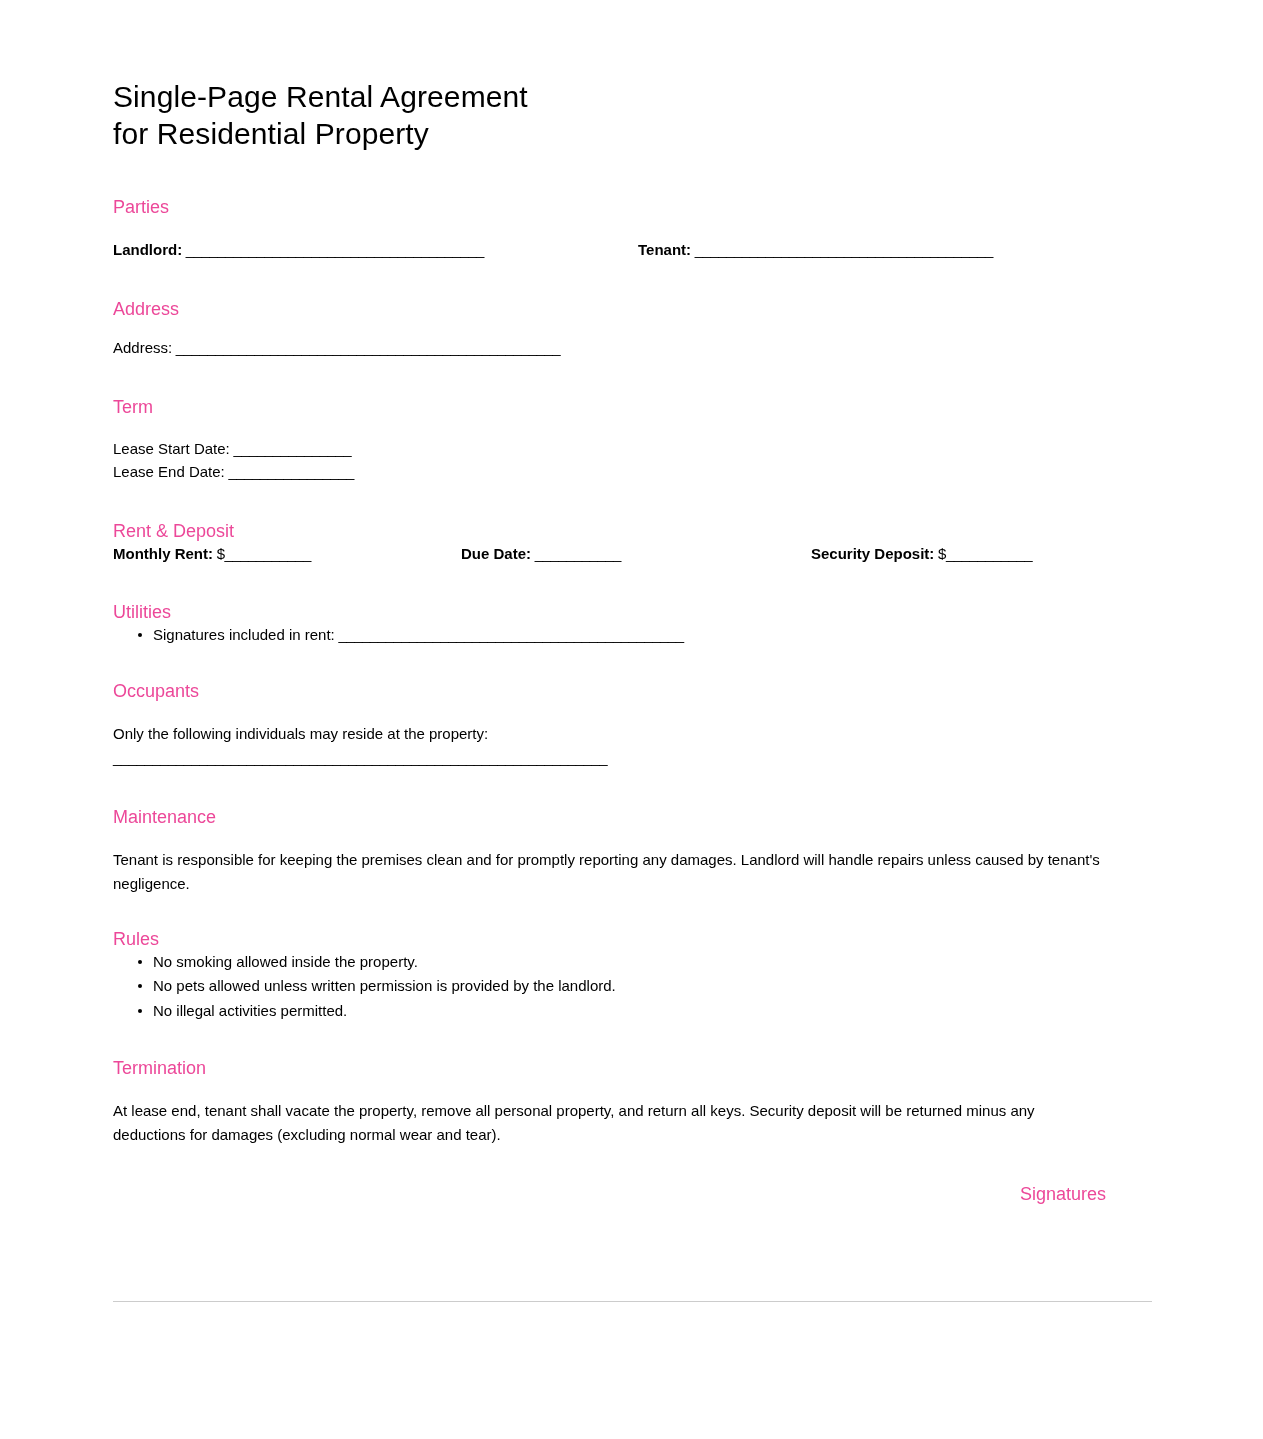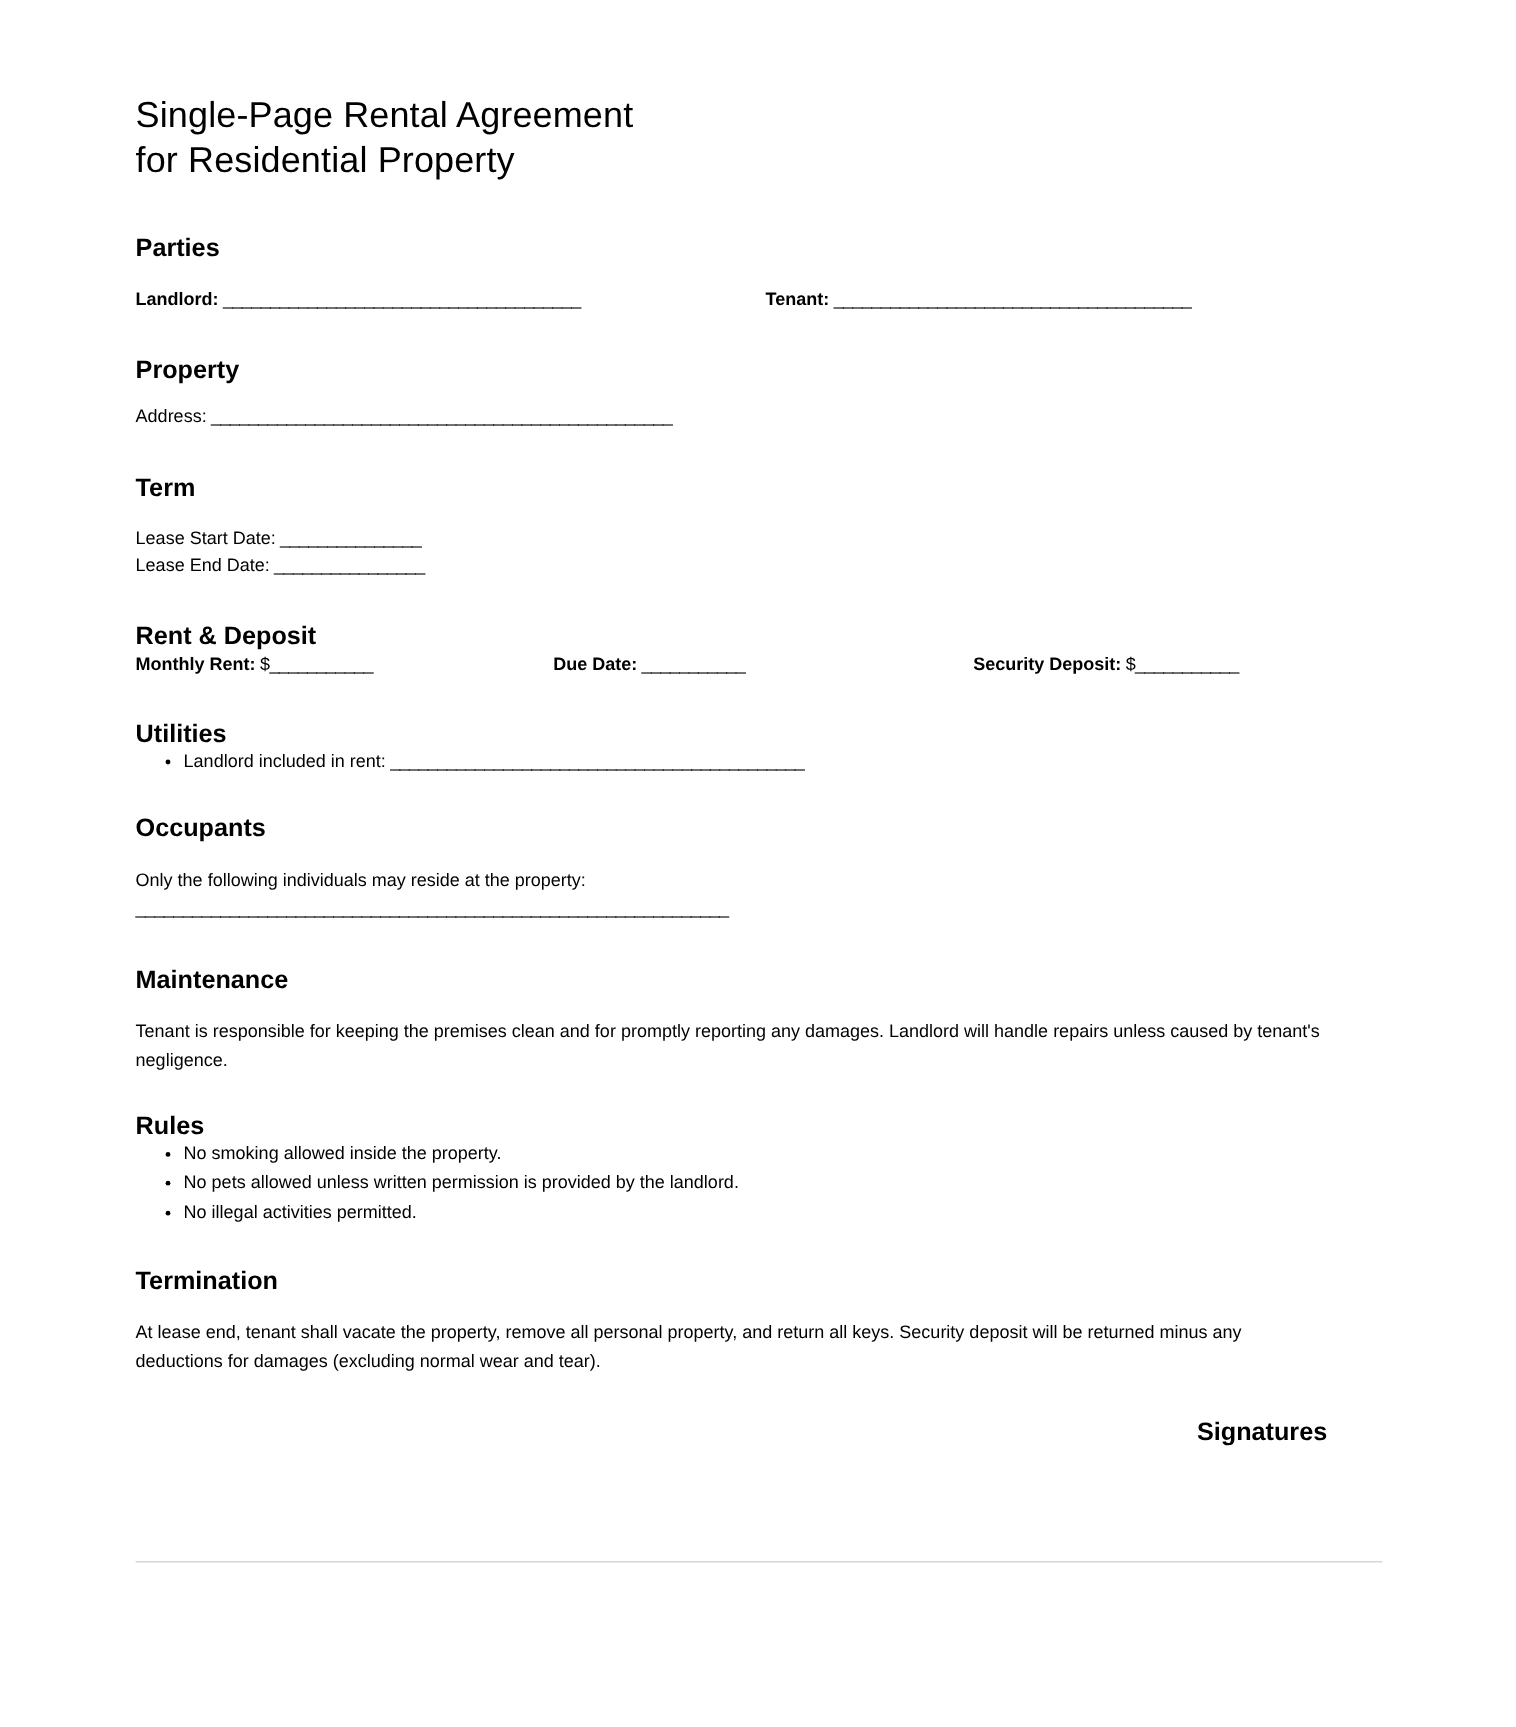"Parties" .section-heading { color: #000000 -> #ec4899; font-size: 21px -> 18px; font-weight: bold -> normal }
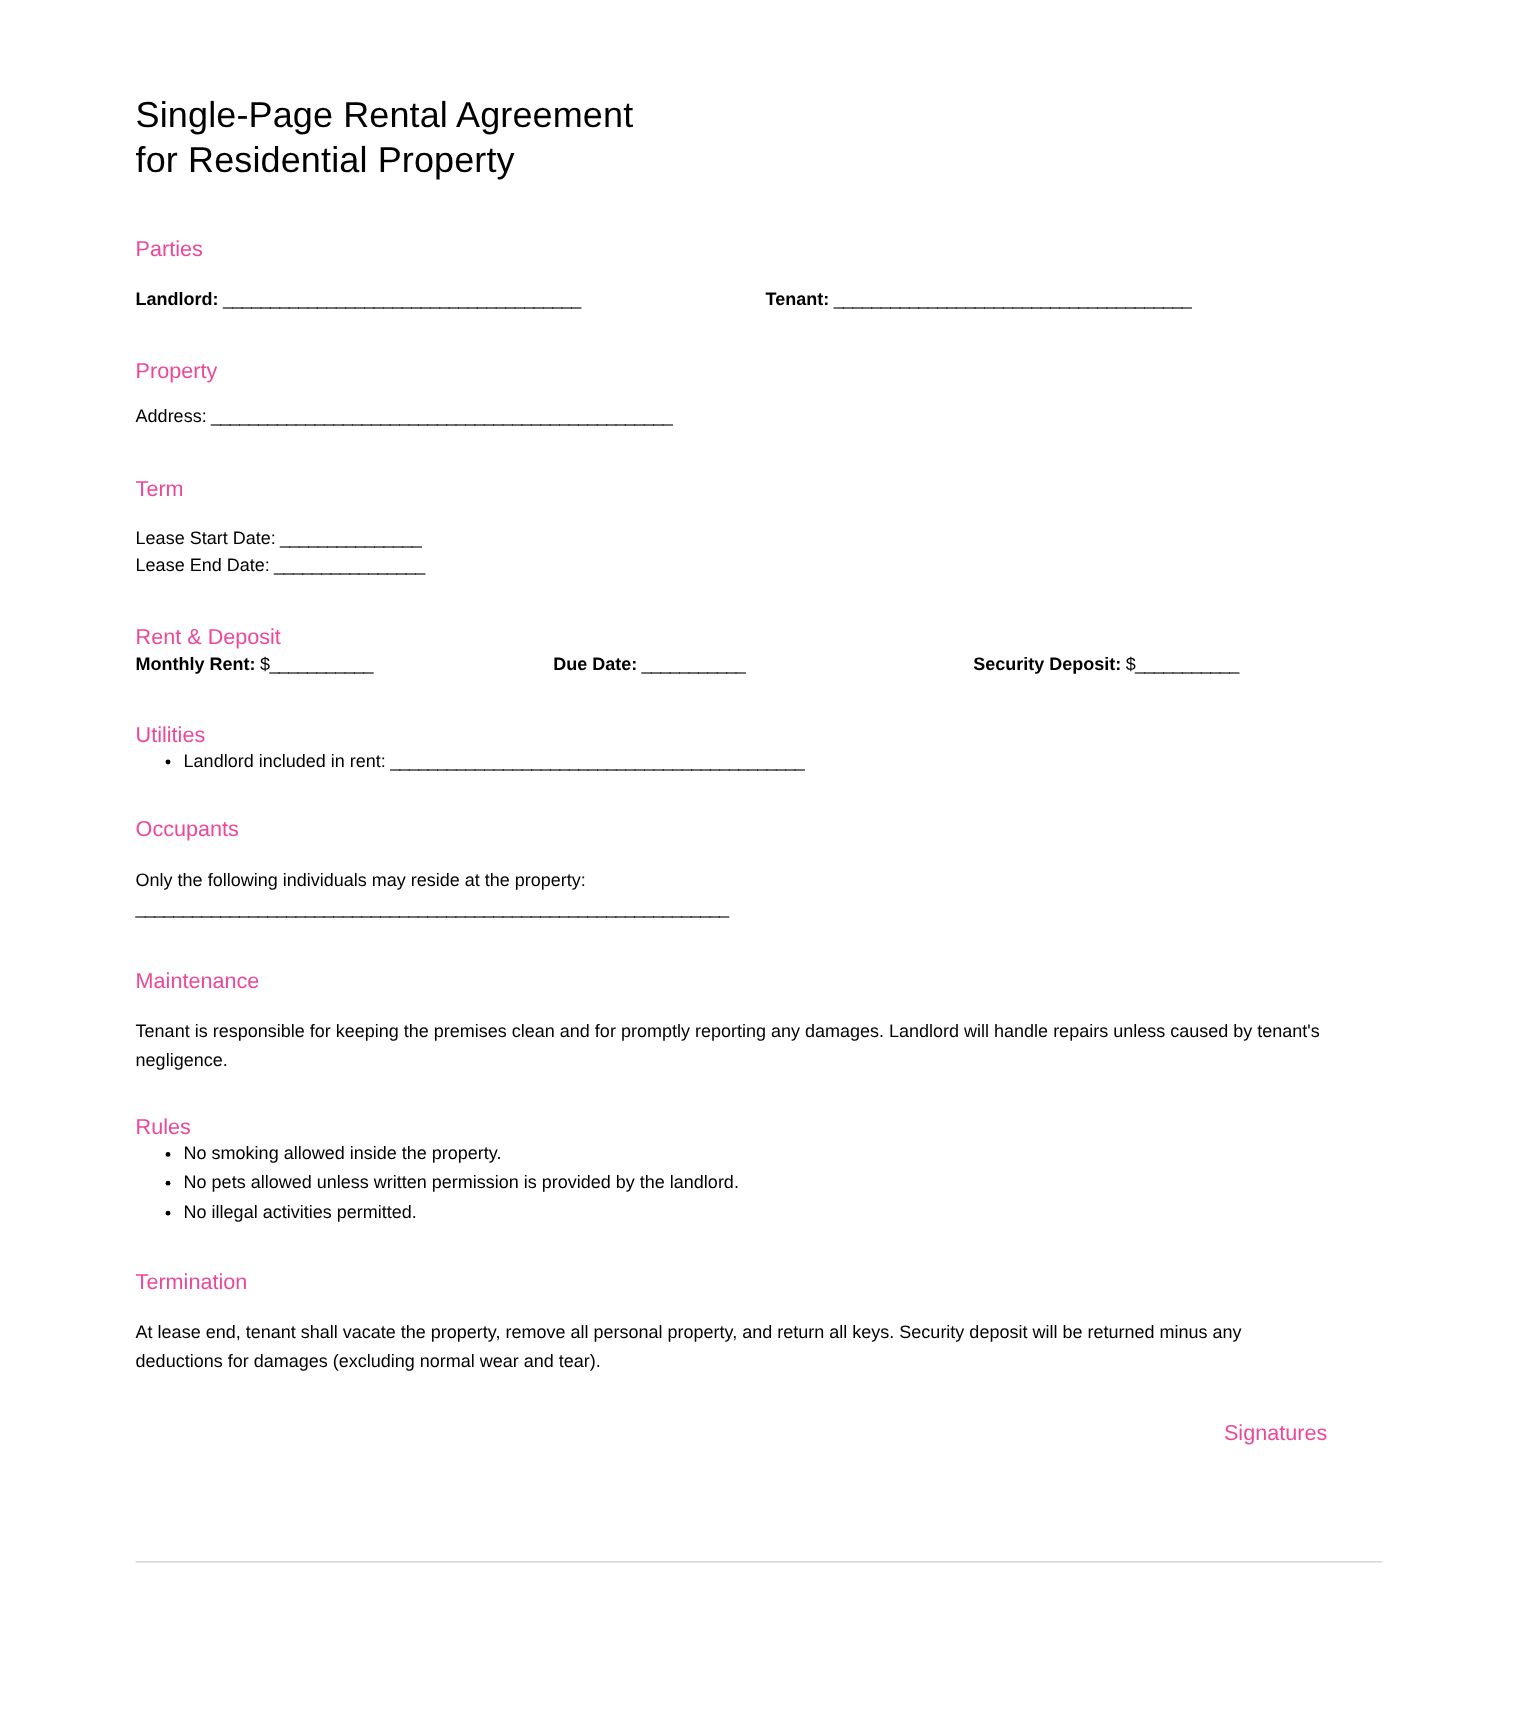"Property" h2.section-heading { text: Property -> Address }
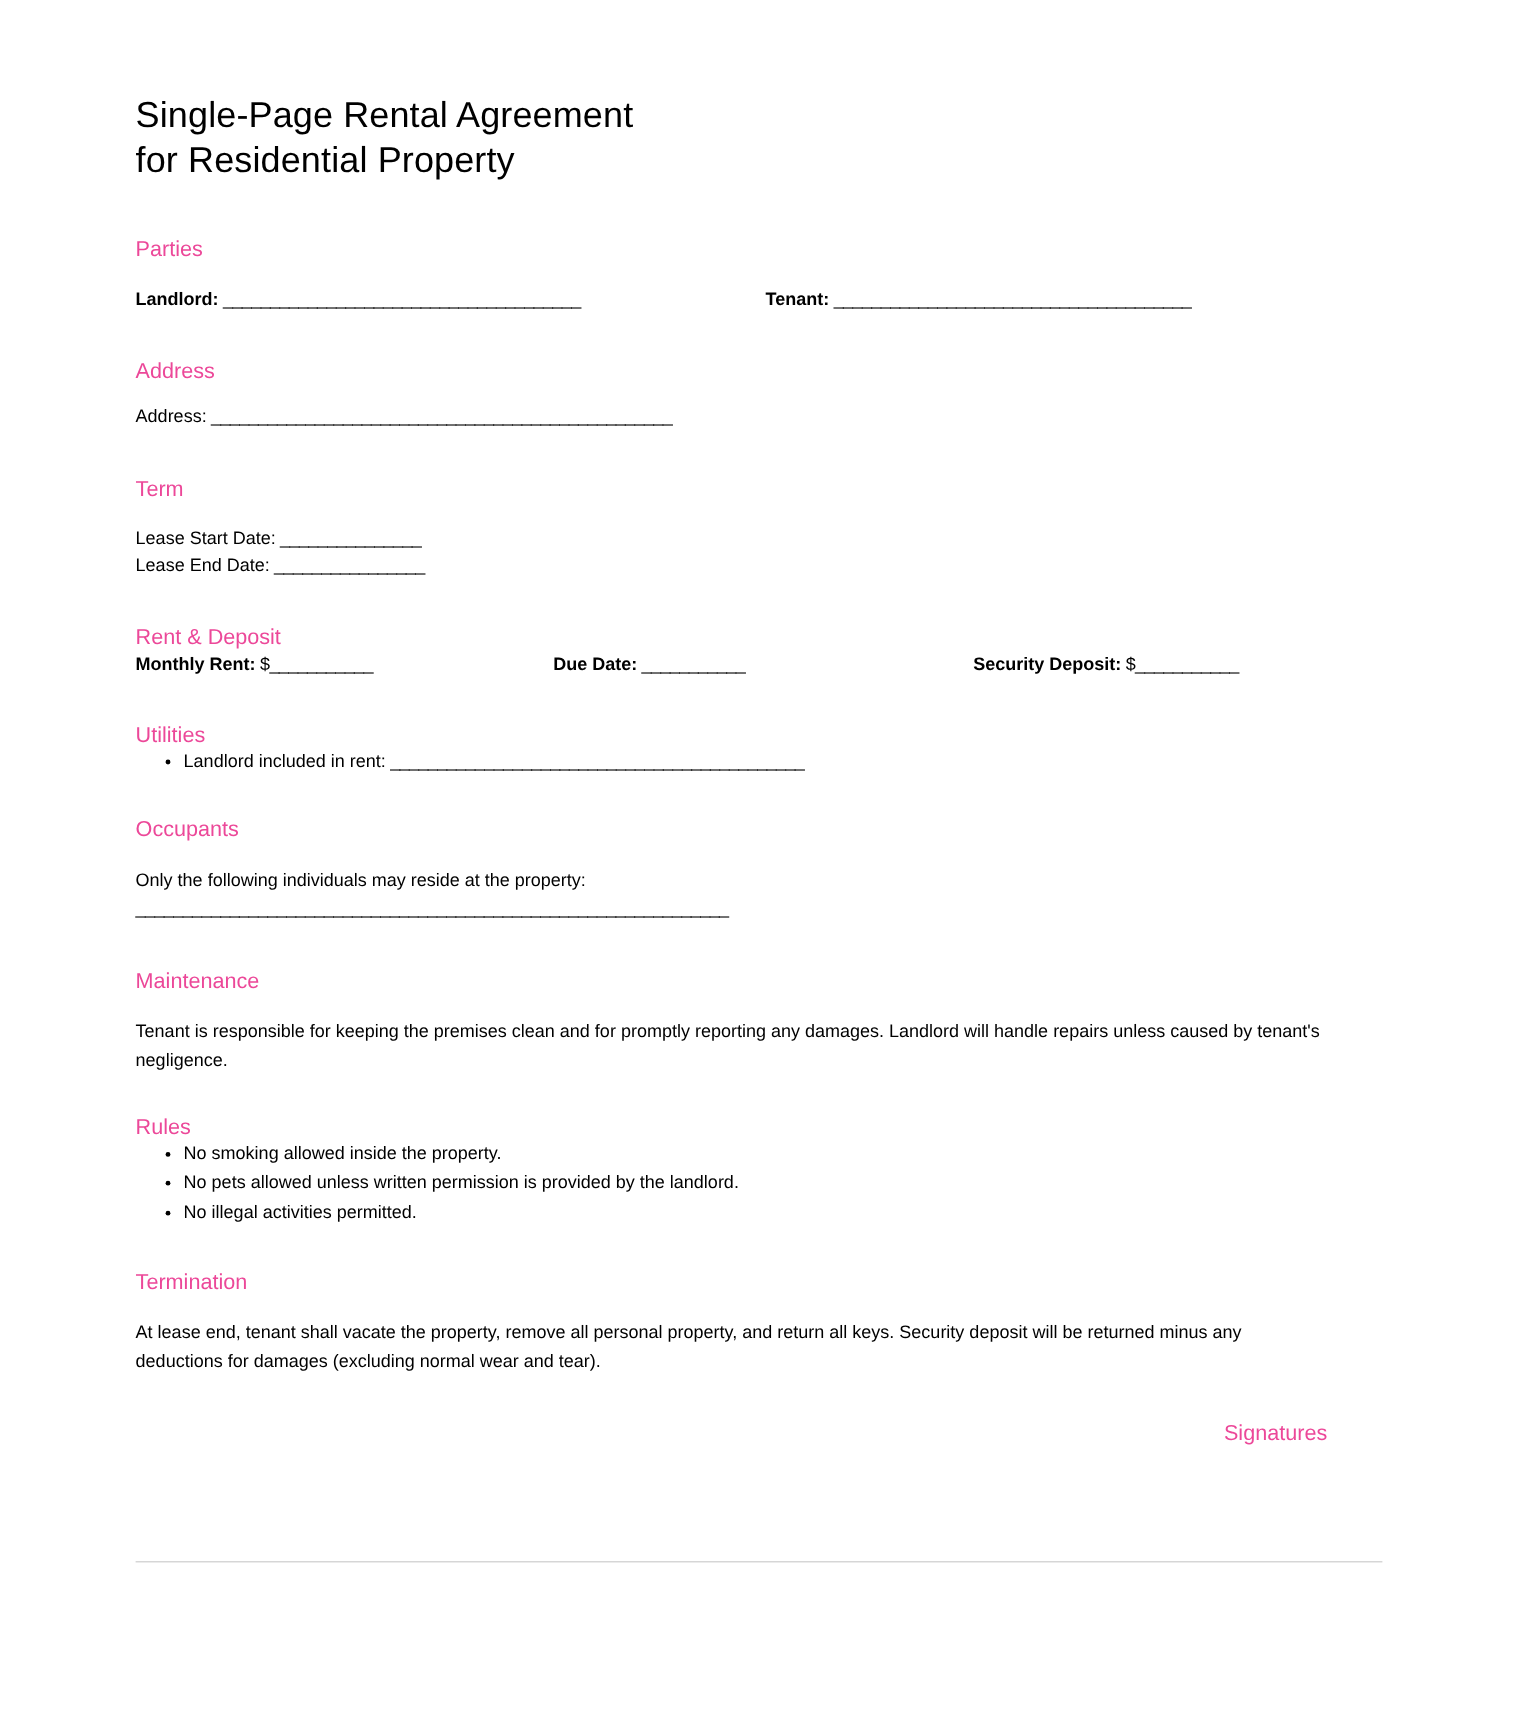"Landlord included in rent:" span { text: Landlord -> Signatures }
